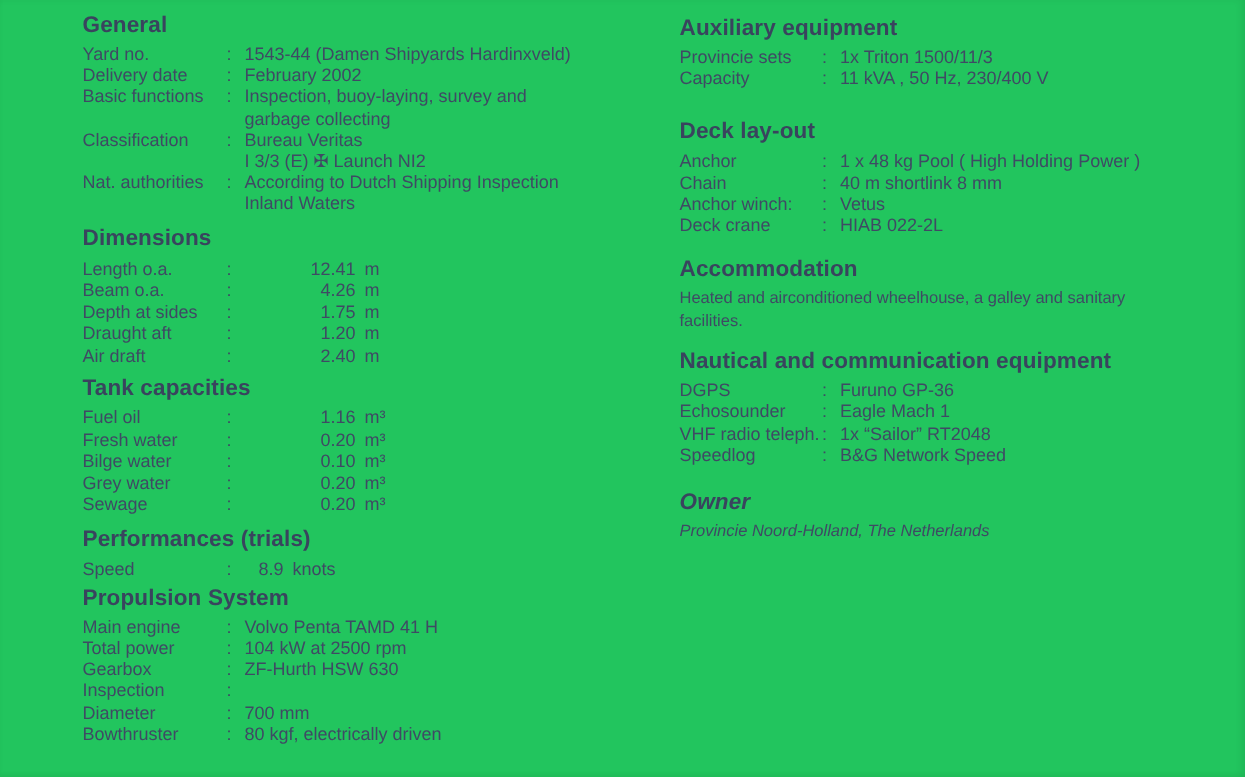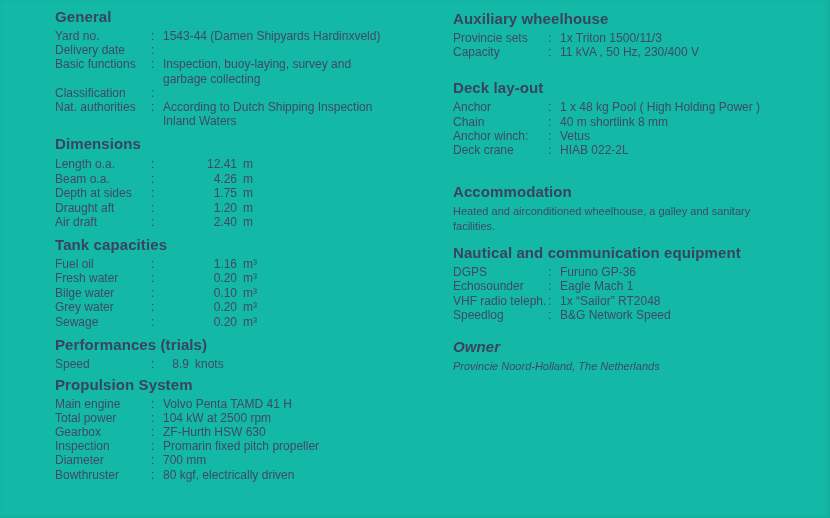"General" .page { background: #14b8a6 -> #22c55e }
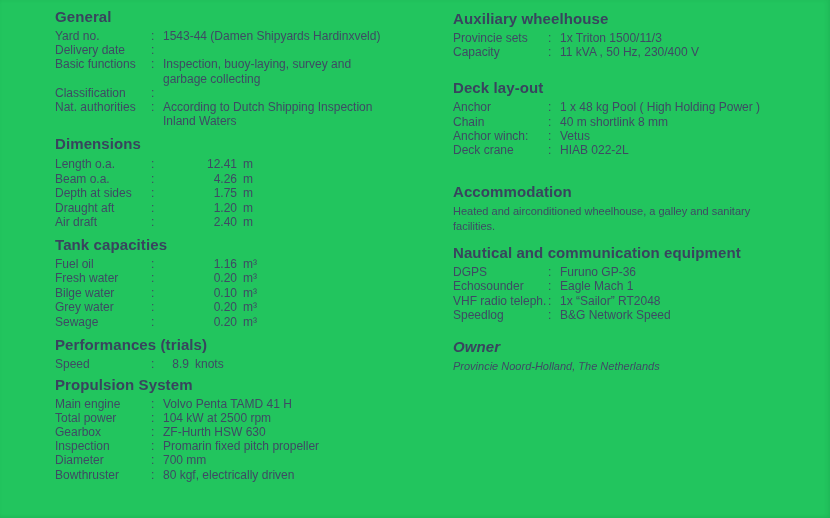"Auxiliary wheelhouse" h2.sec-title { text: wheelhouse -> equipment }
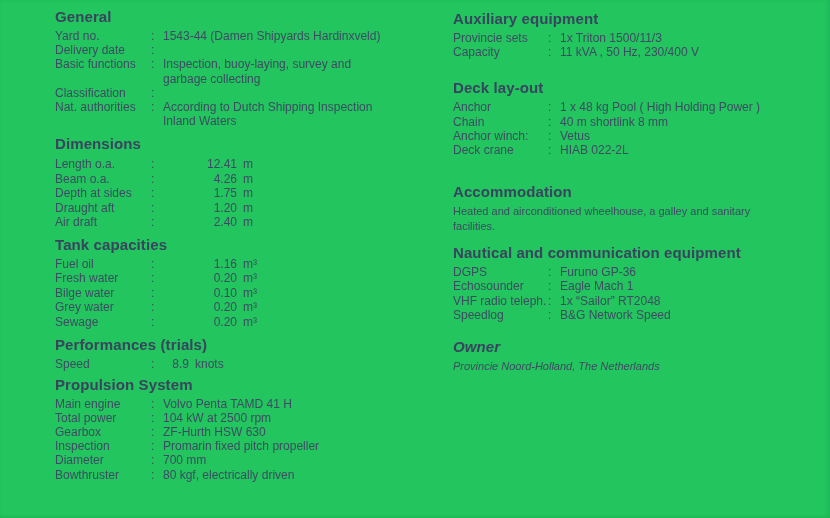"February 2002" span.val { html: none -> <span>February 2002</span> }
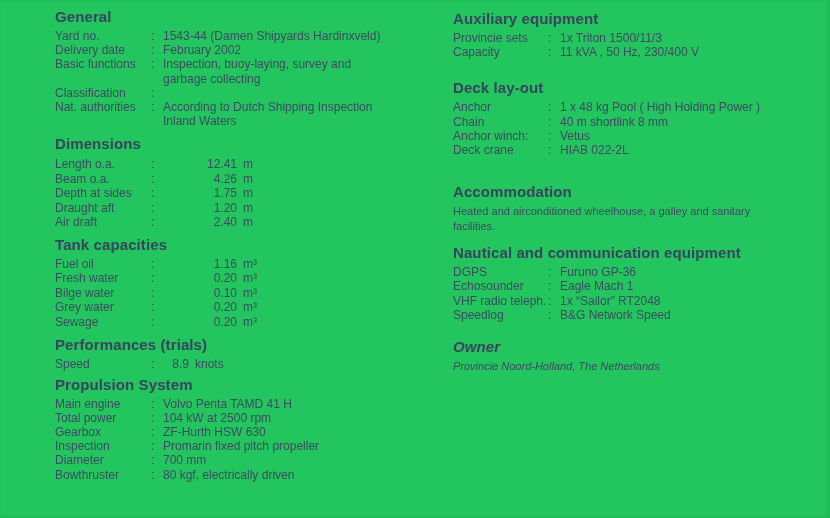"Bureau Veritas" span.val { html: none -> <span>Bureau Veritas I 3/3 (E) ✠ Launch NI2</span> }
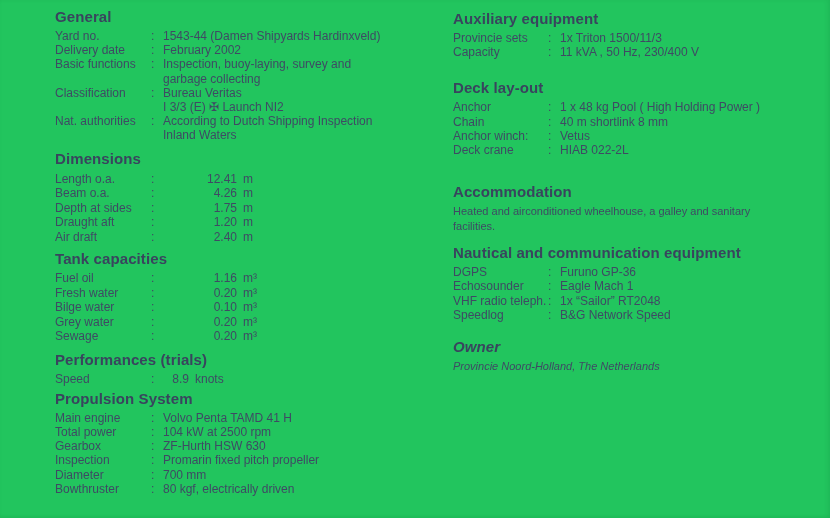"Accommodation" .m-accommodation { margin-top: 26px -> 14px }
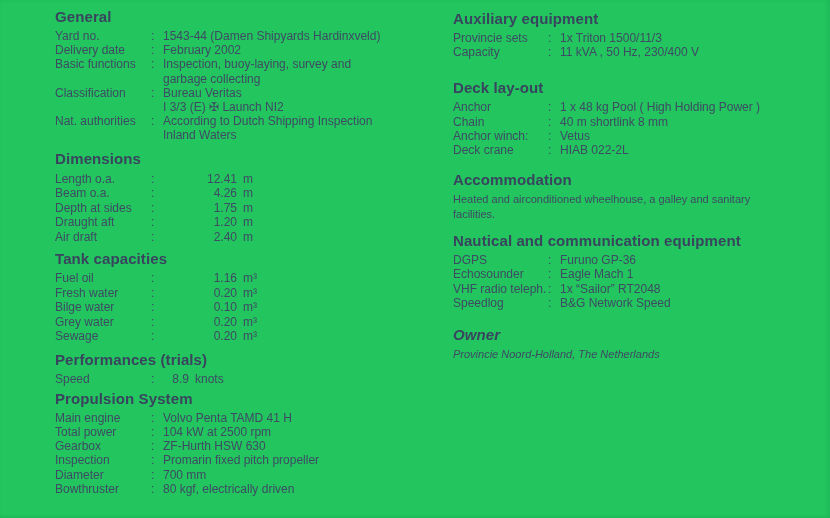"Promarin fixed pitch propeller" span.val { html: <span>Promarin fixed pitch propeller</span> -> none }
